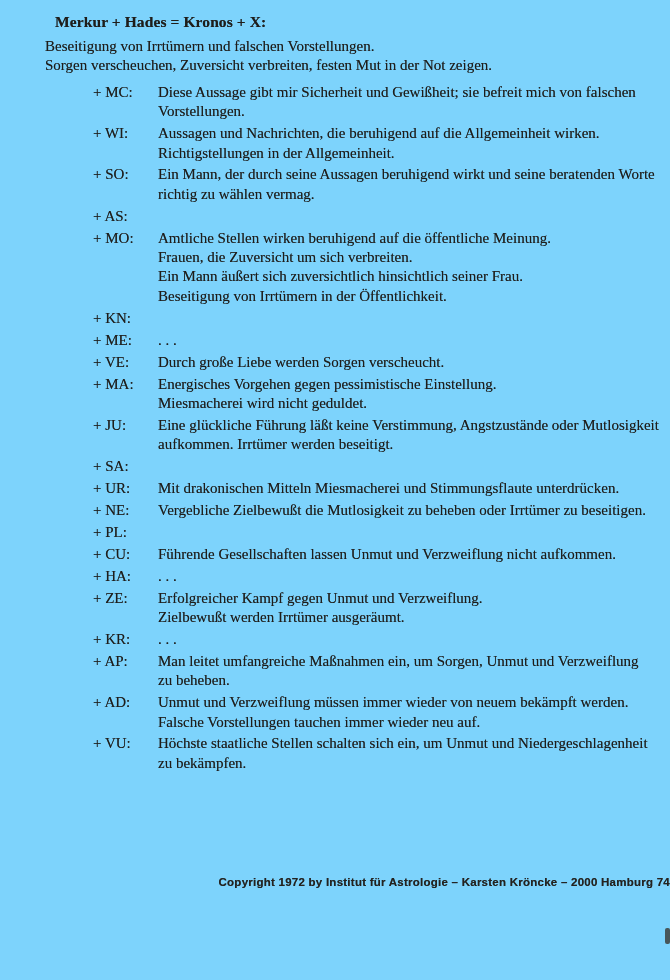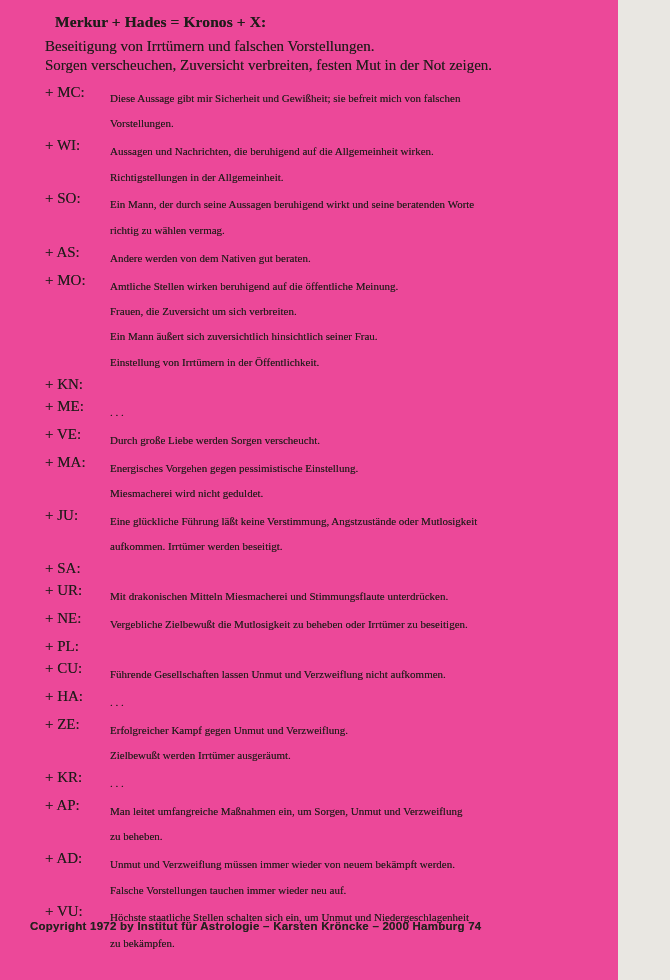"Merkur + Hades = Kronos" .page { background: #ec4899 -> #7dd3fc; width: 618px -> 670px }
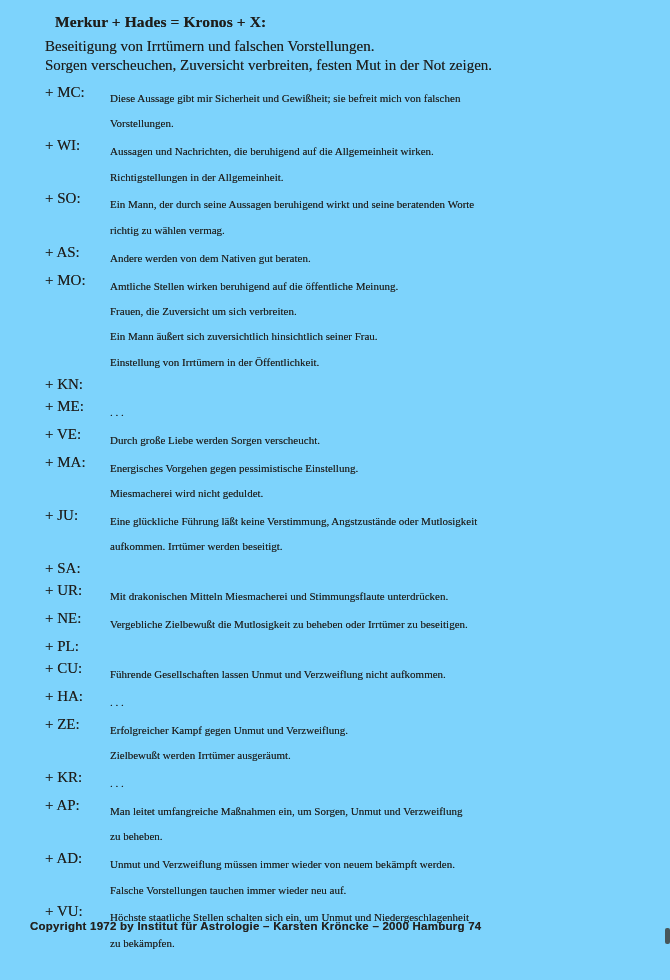"+ MC:" .entry .label { margin-left: none -> 48px }
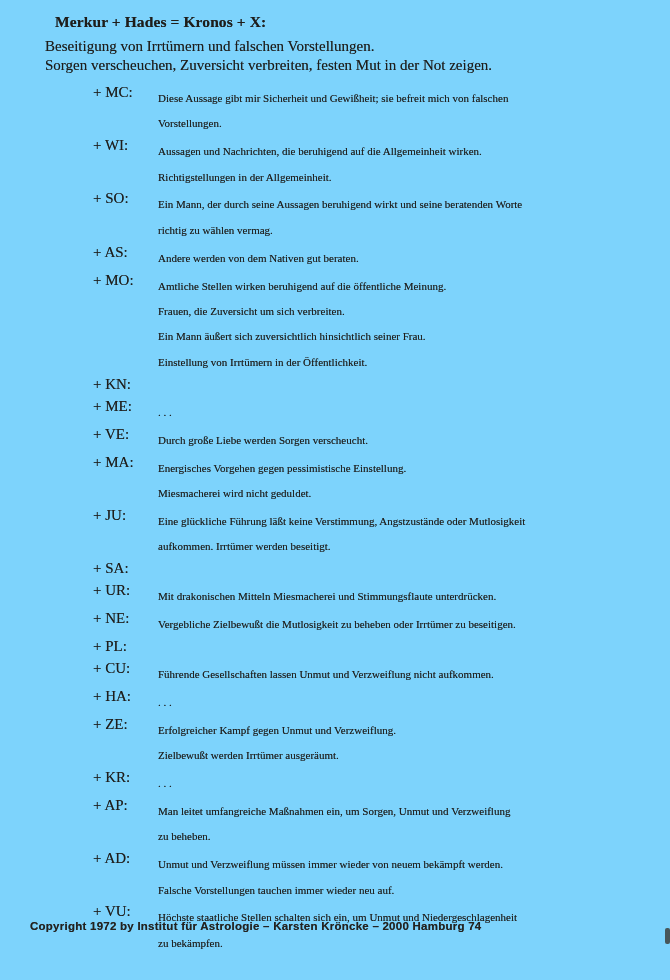"Diese Aussage gibt mir Sicherheit" .entry .lines .line { font-size: 11px -> 15px; margin-top: 6px -> none }
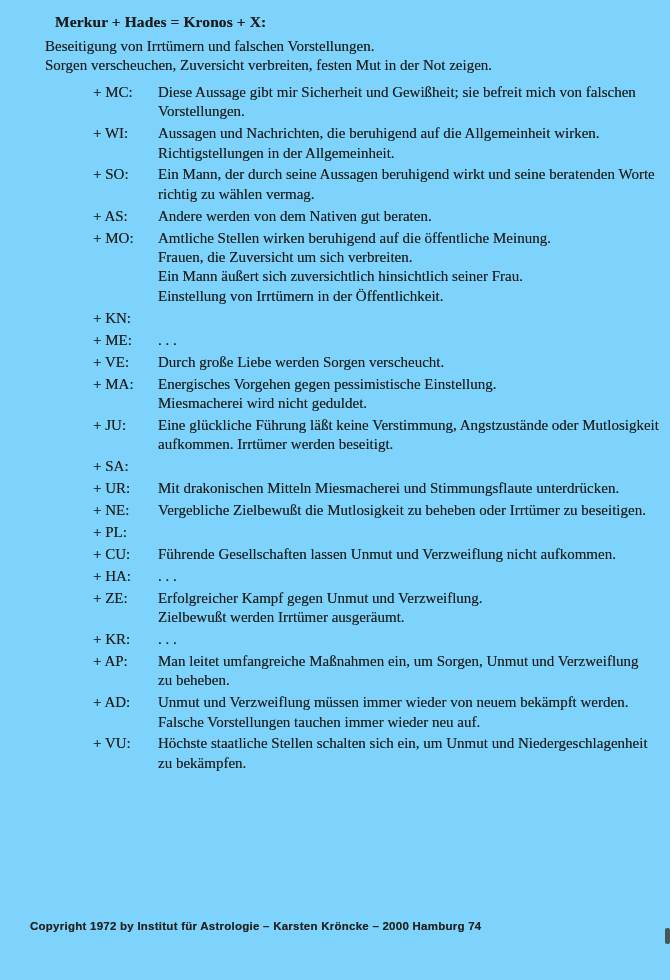"Andere werden von dem Nativen" span.lines { html: <span> <div>Andere werden von dem Nativen gut beraten.</div> </span> -> none }
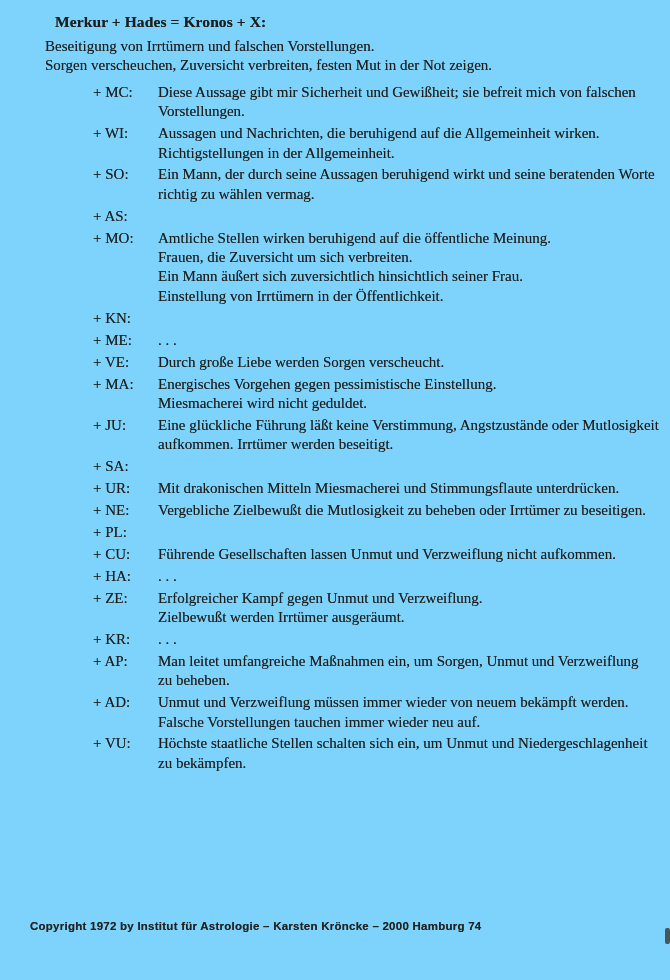"Einstellung von Irrtümern in der" div.line { text: Einstellung -> Beseitigung }
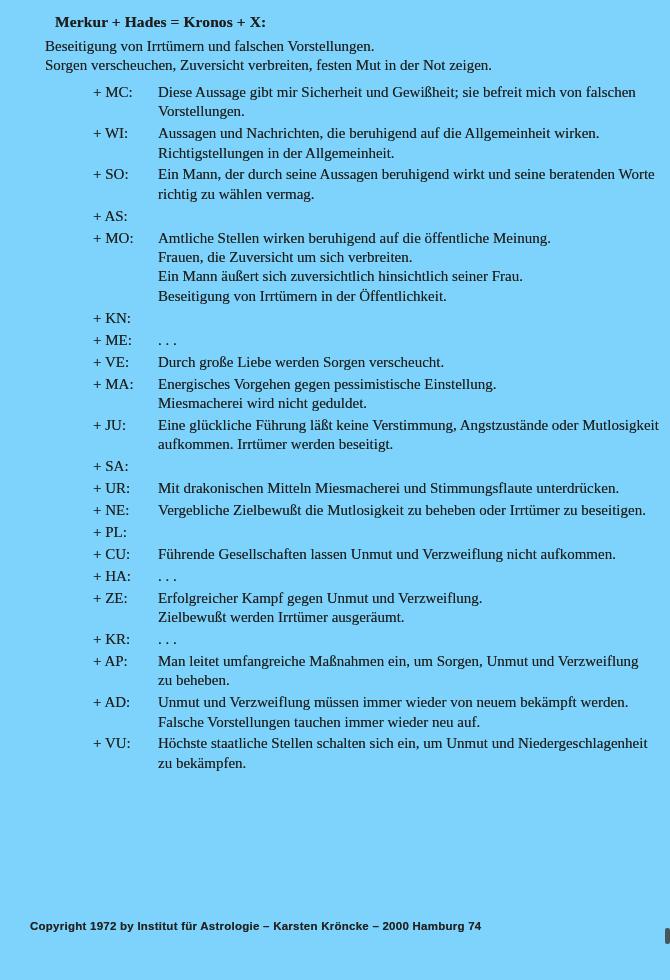"Copyright 1972 by Institut für" .footer { margin-top: 44px -> none; text-align: left -> right }
